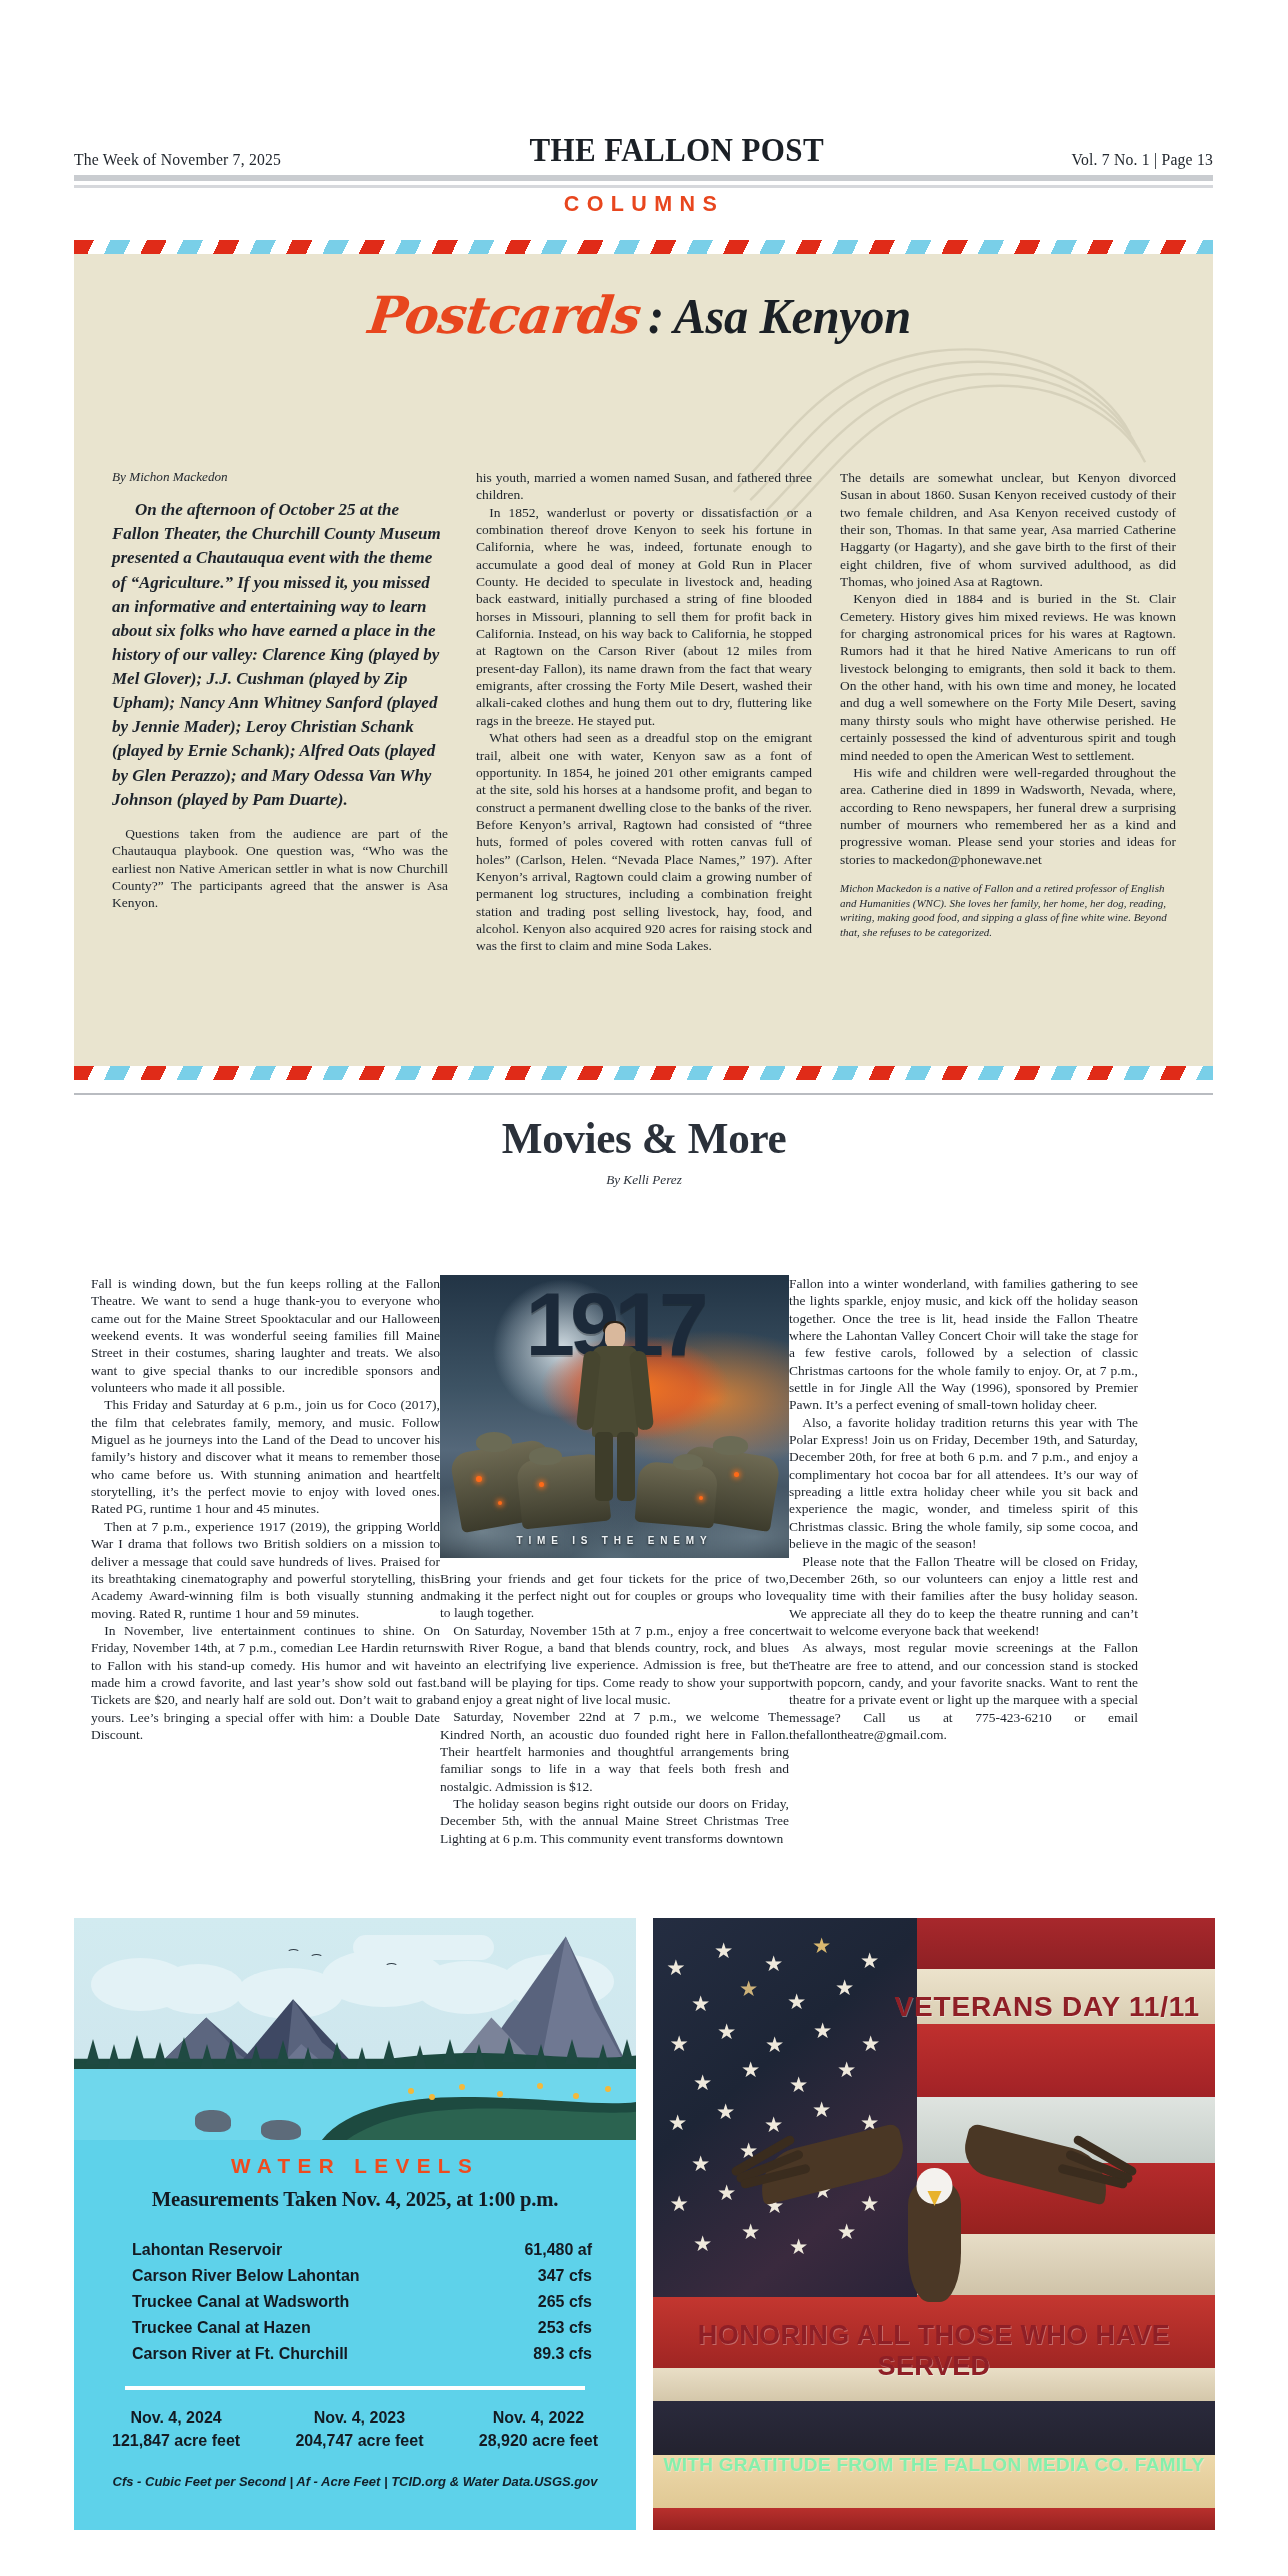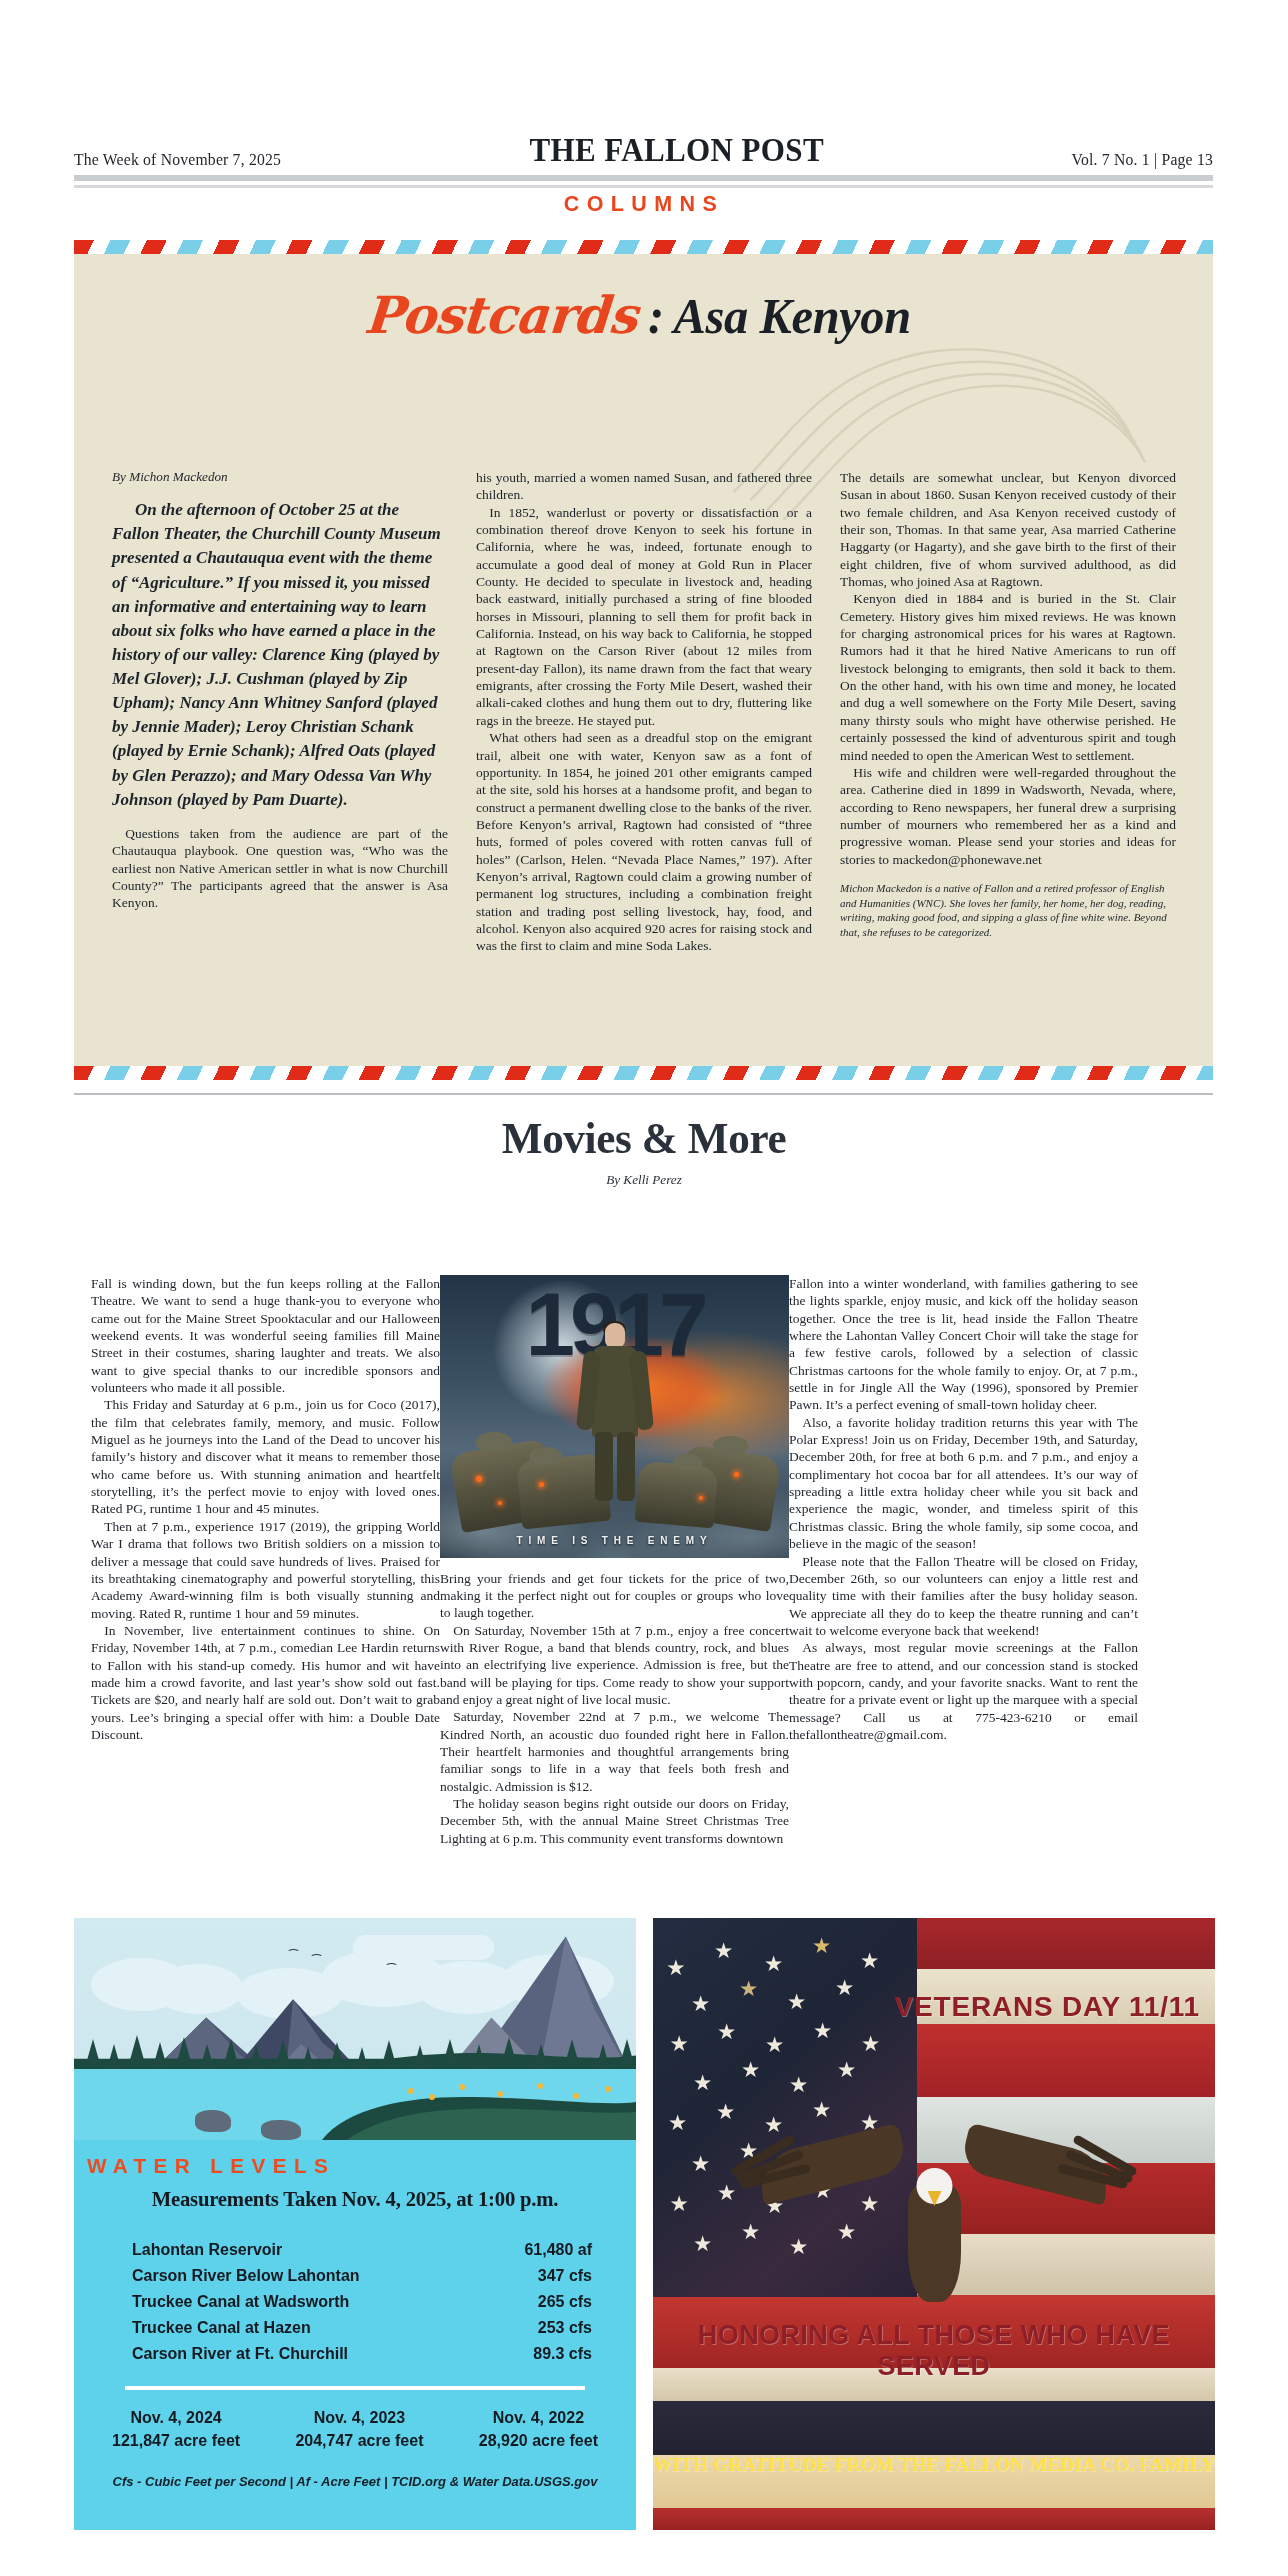"WATER LEVELS" .wl-title { margin-left: 13px -> none; text-align: left -> center }
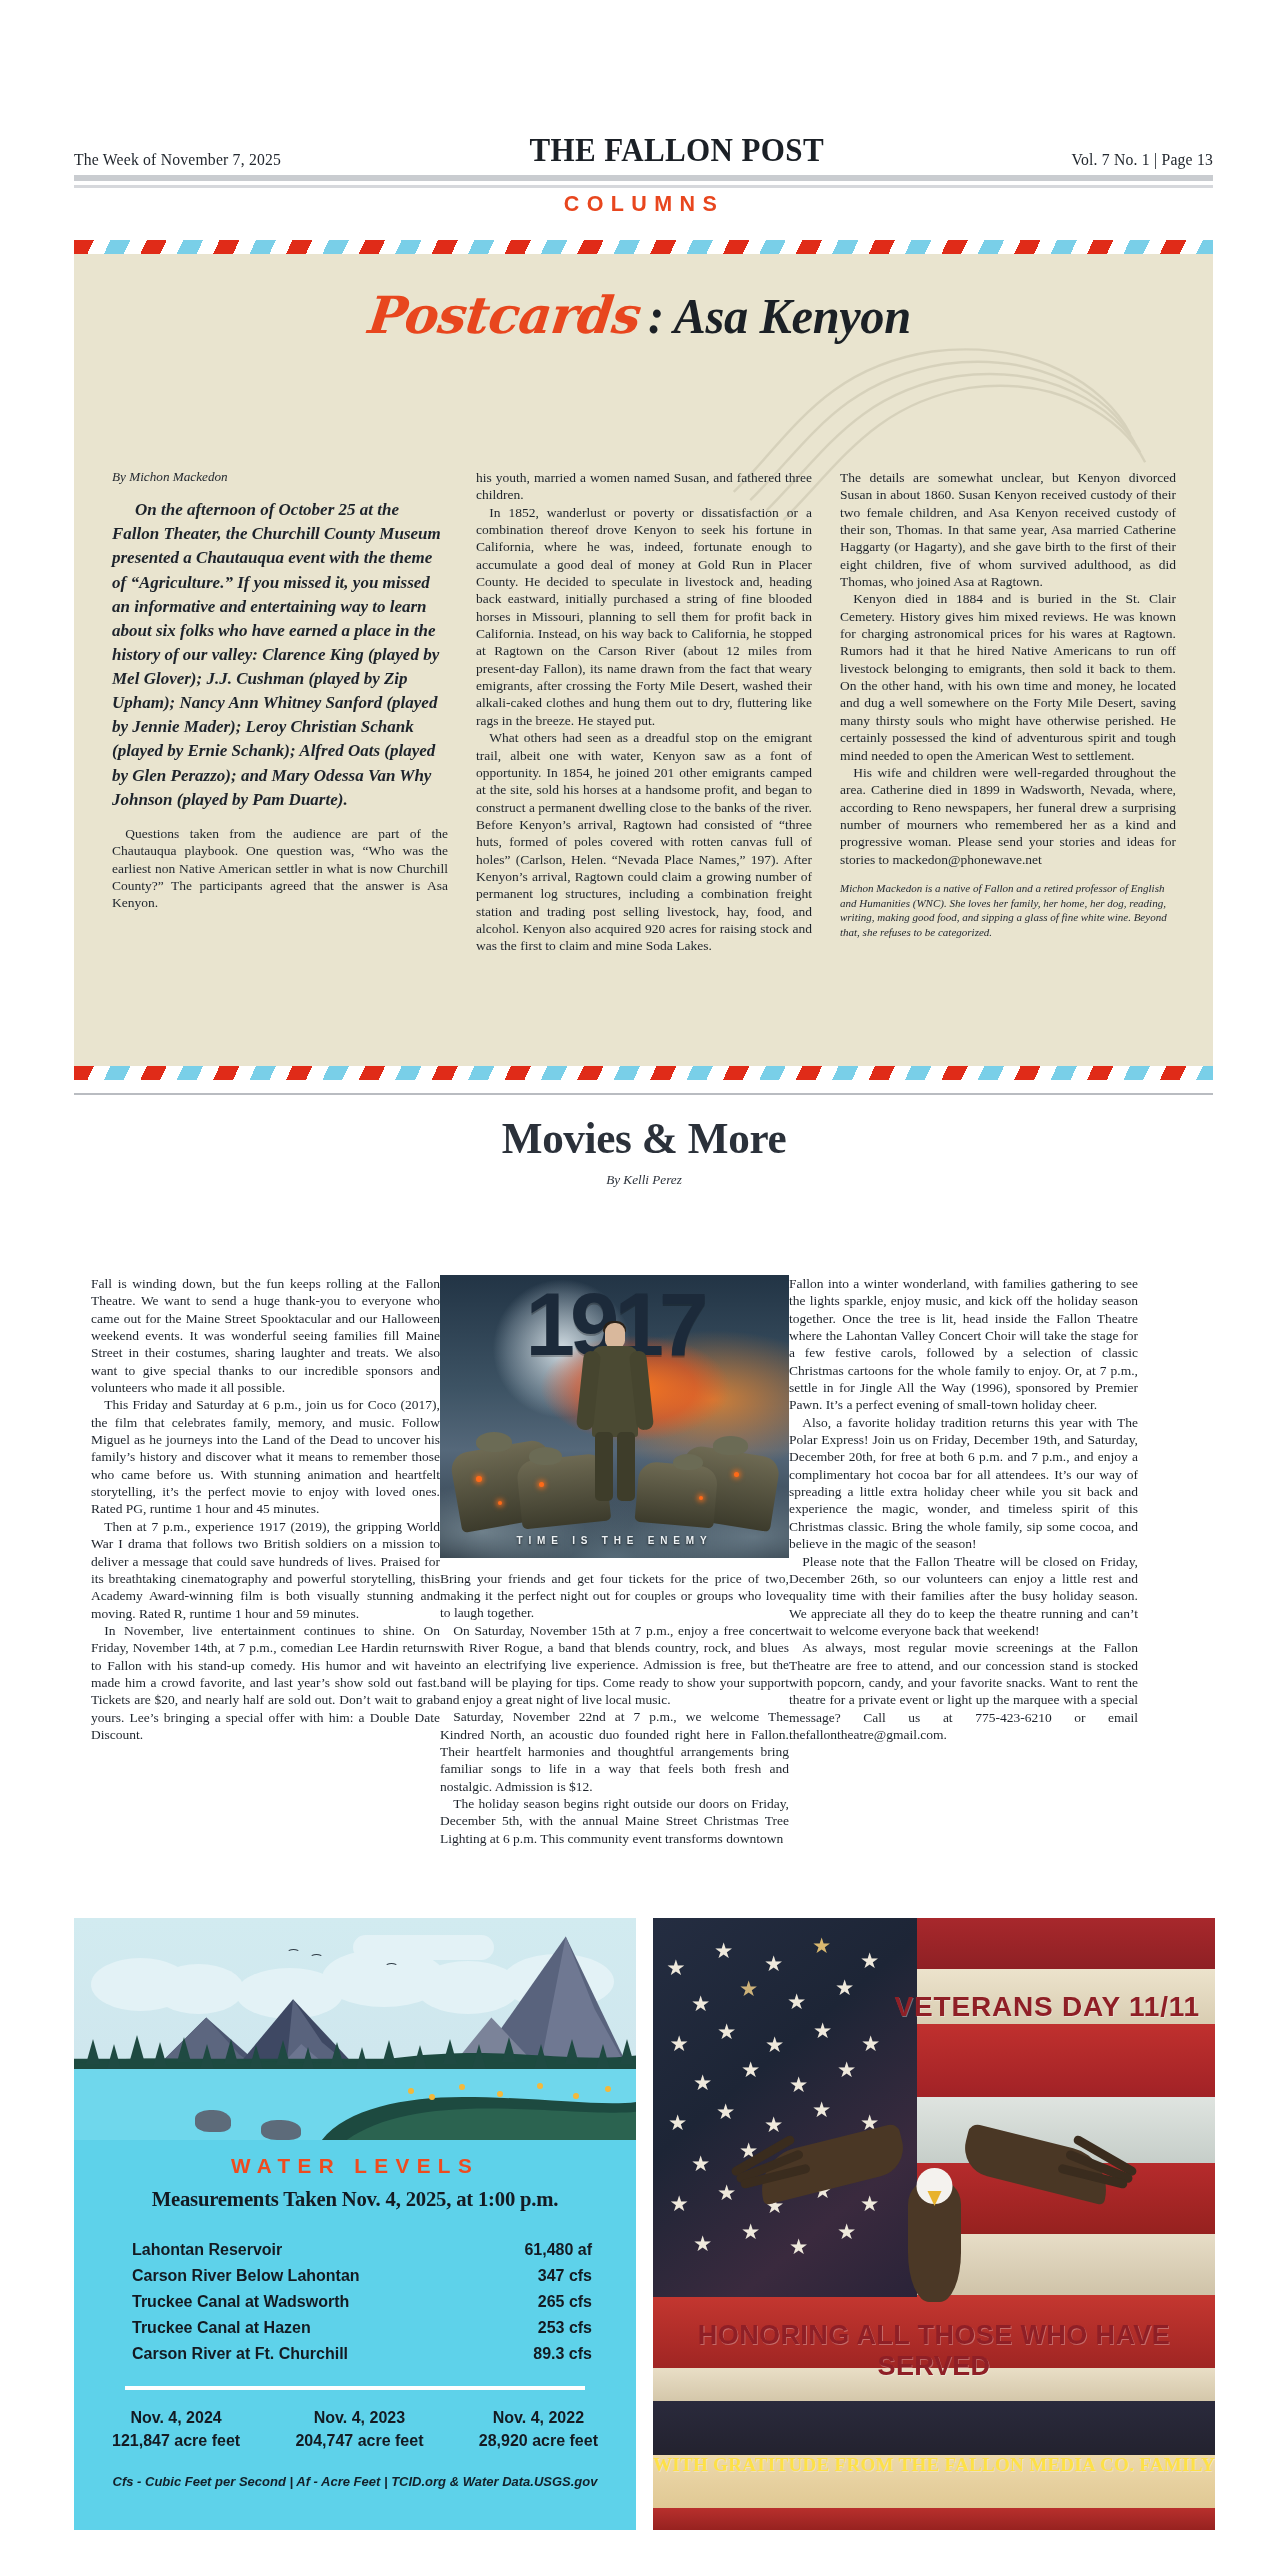"WITH GRATITUDE FROM THE FALLON" .vet-line2 { color: #fde047 -> #86efac; font-family: Liberation Serif, serif -> Liberation Sans, sans-serif }
